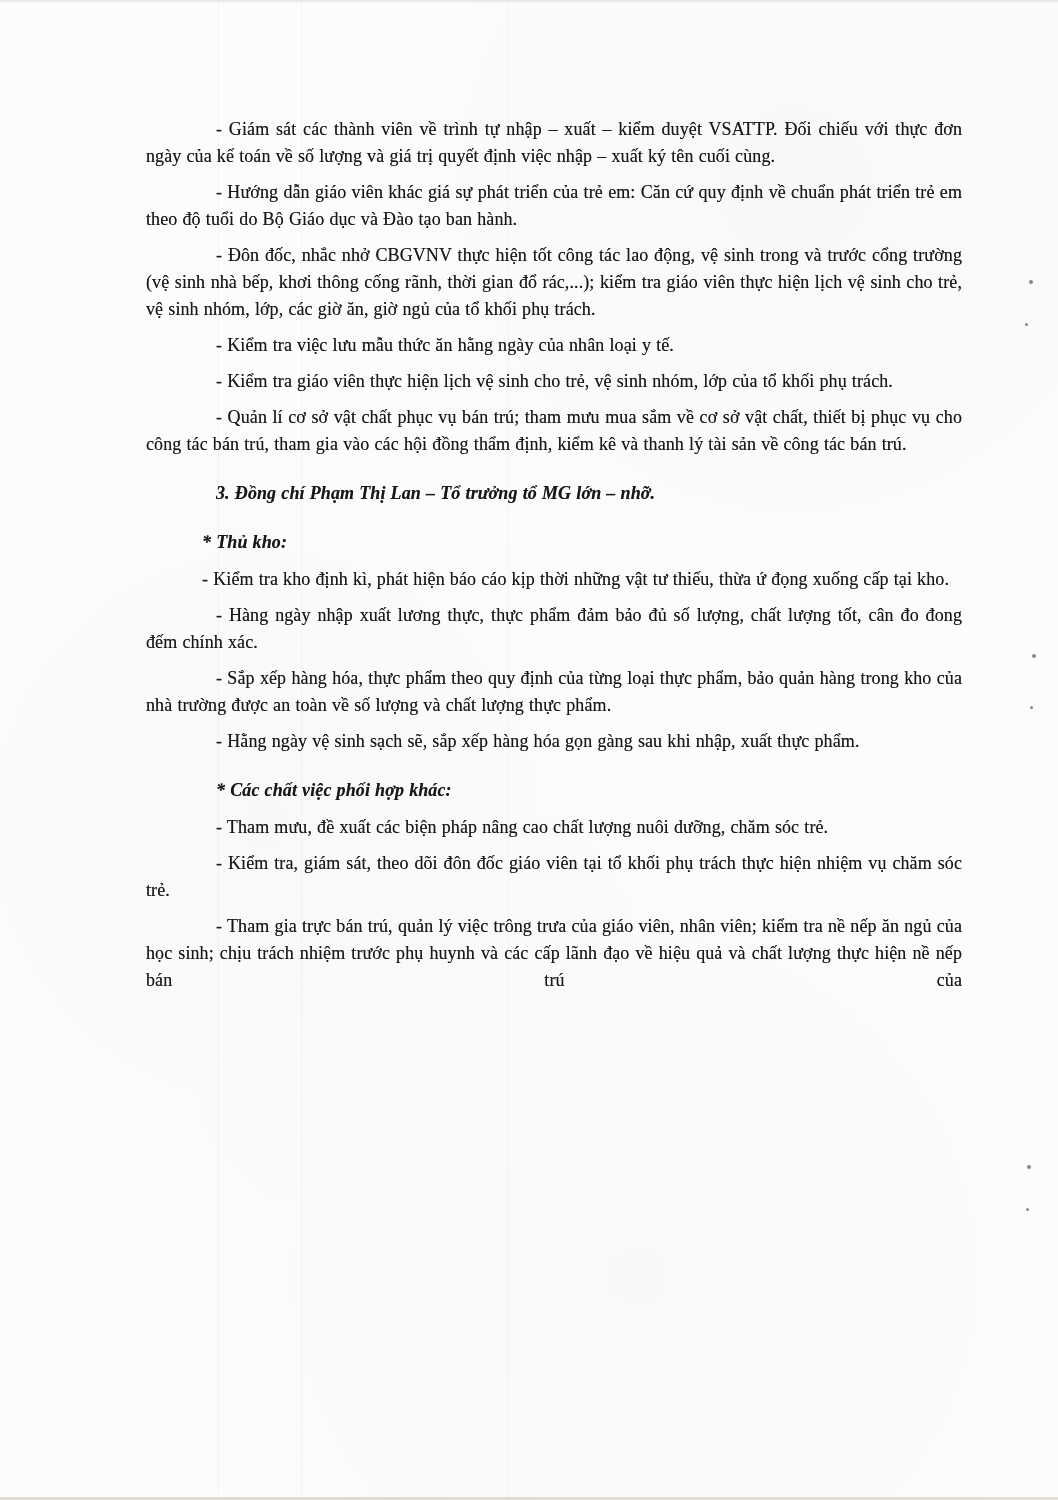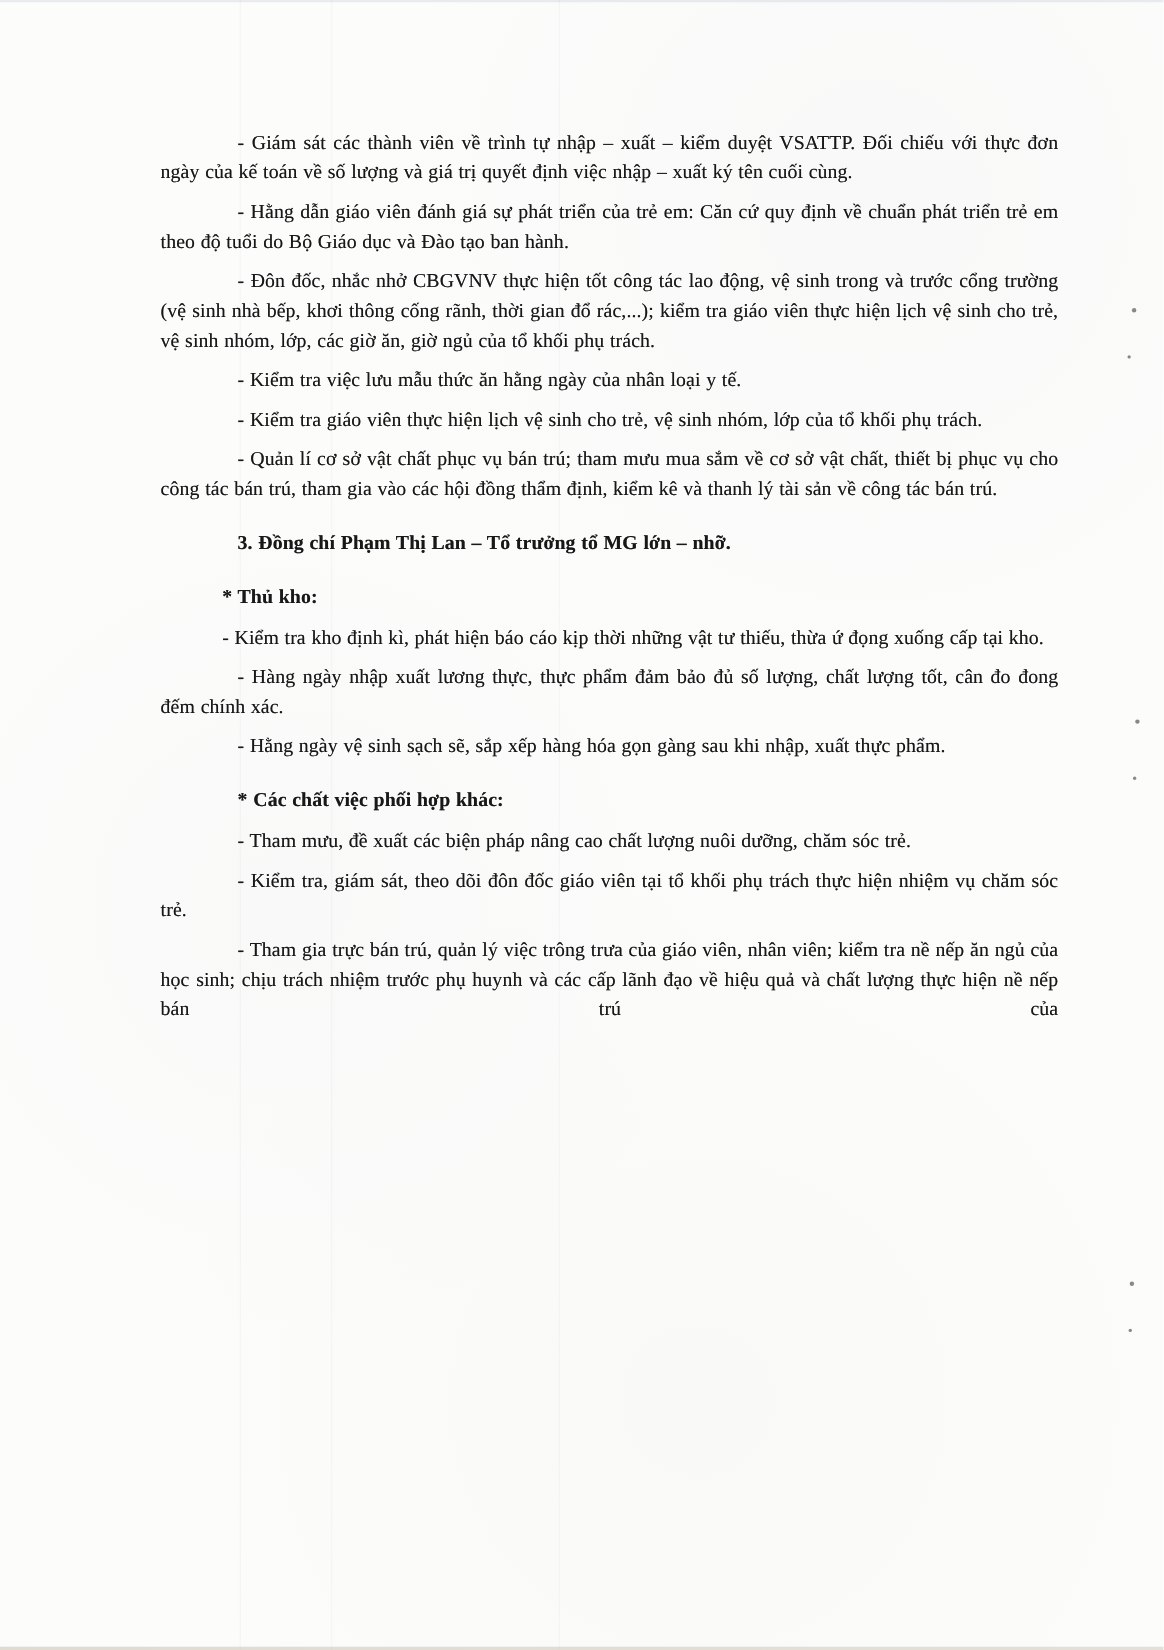"- Hằng dẫn giáo viên" p.block { text: Hằng dẫn giáo viên đánh -> Hướng dẫn giáo viên khác }
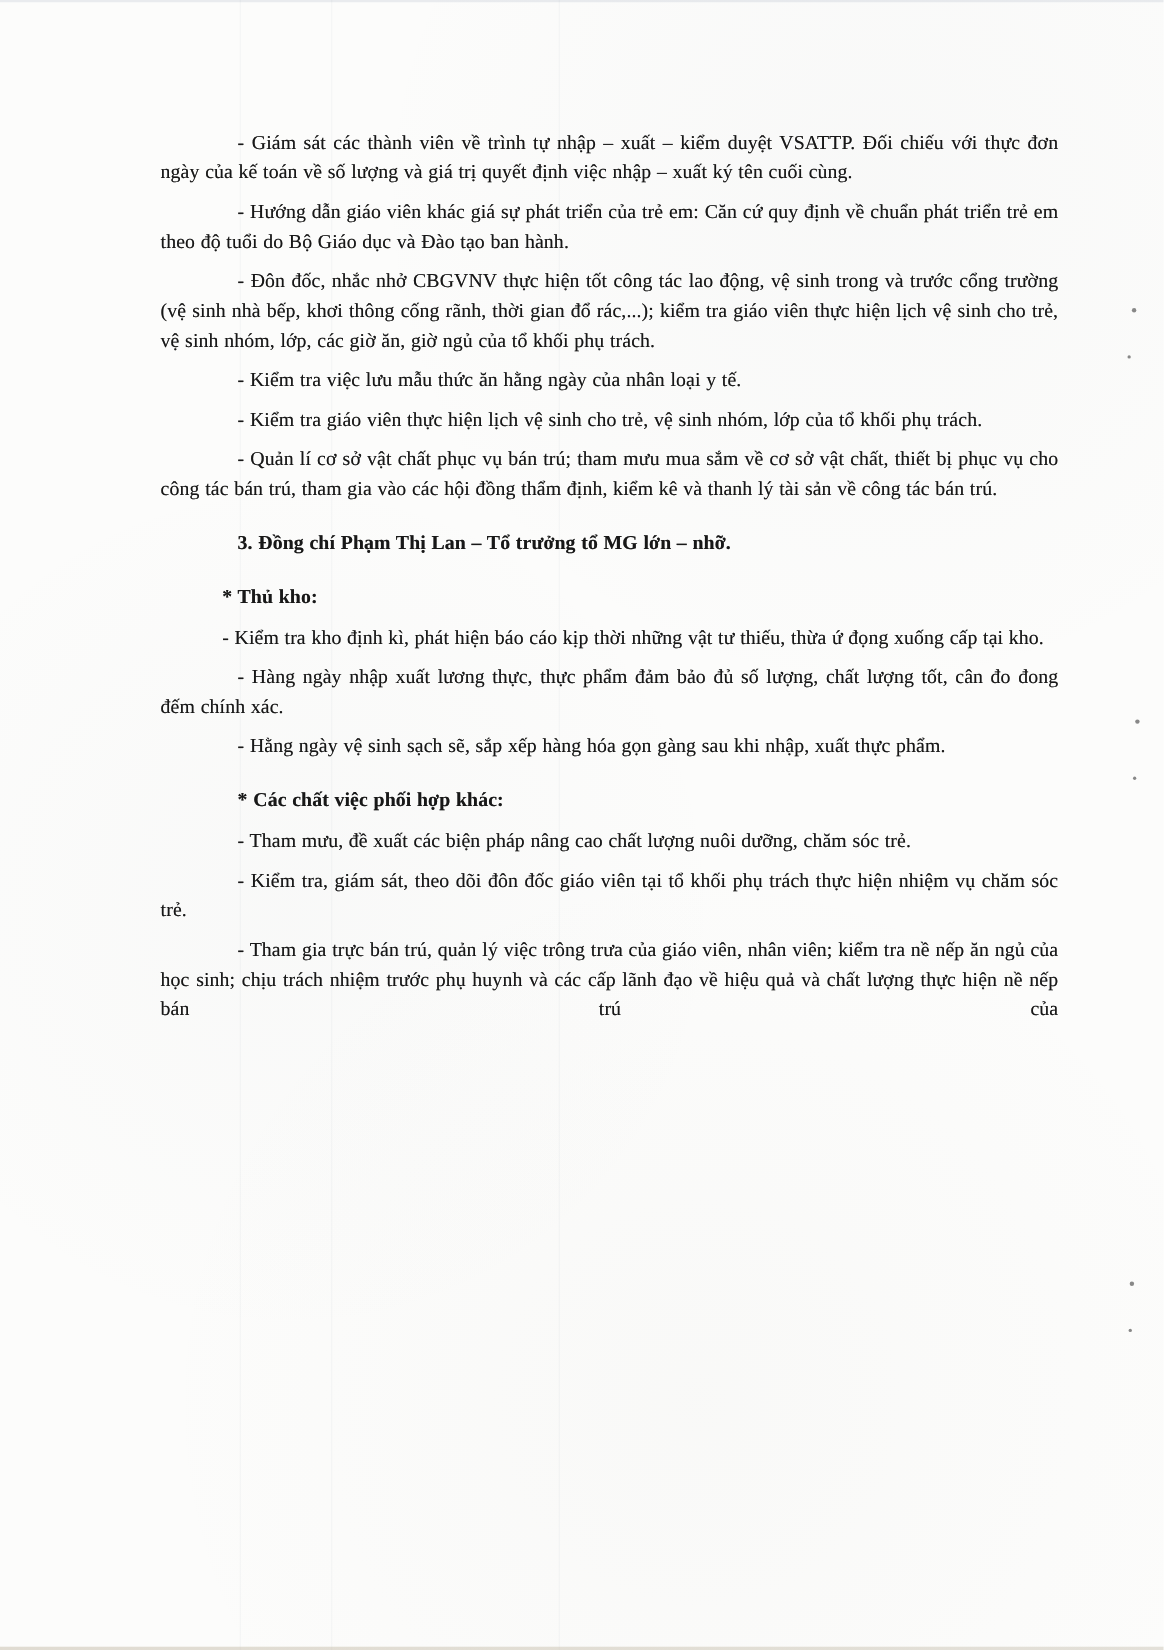"3. Đồng chí Phạm Thị" .content p.heading { font-style: none -> italic }
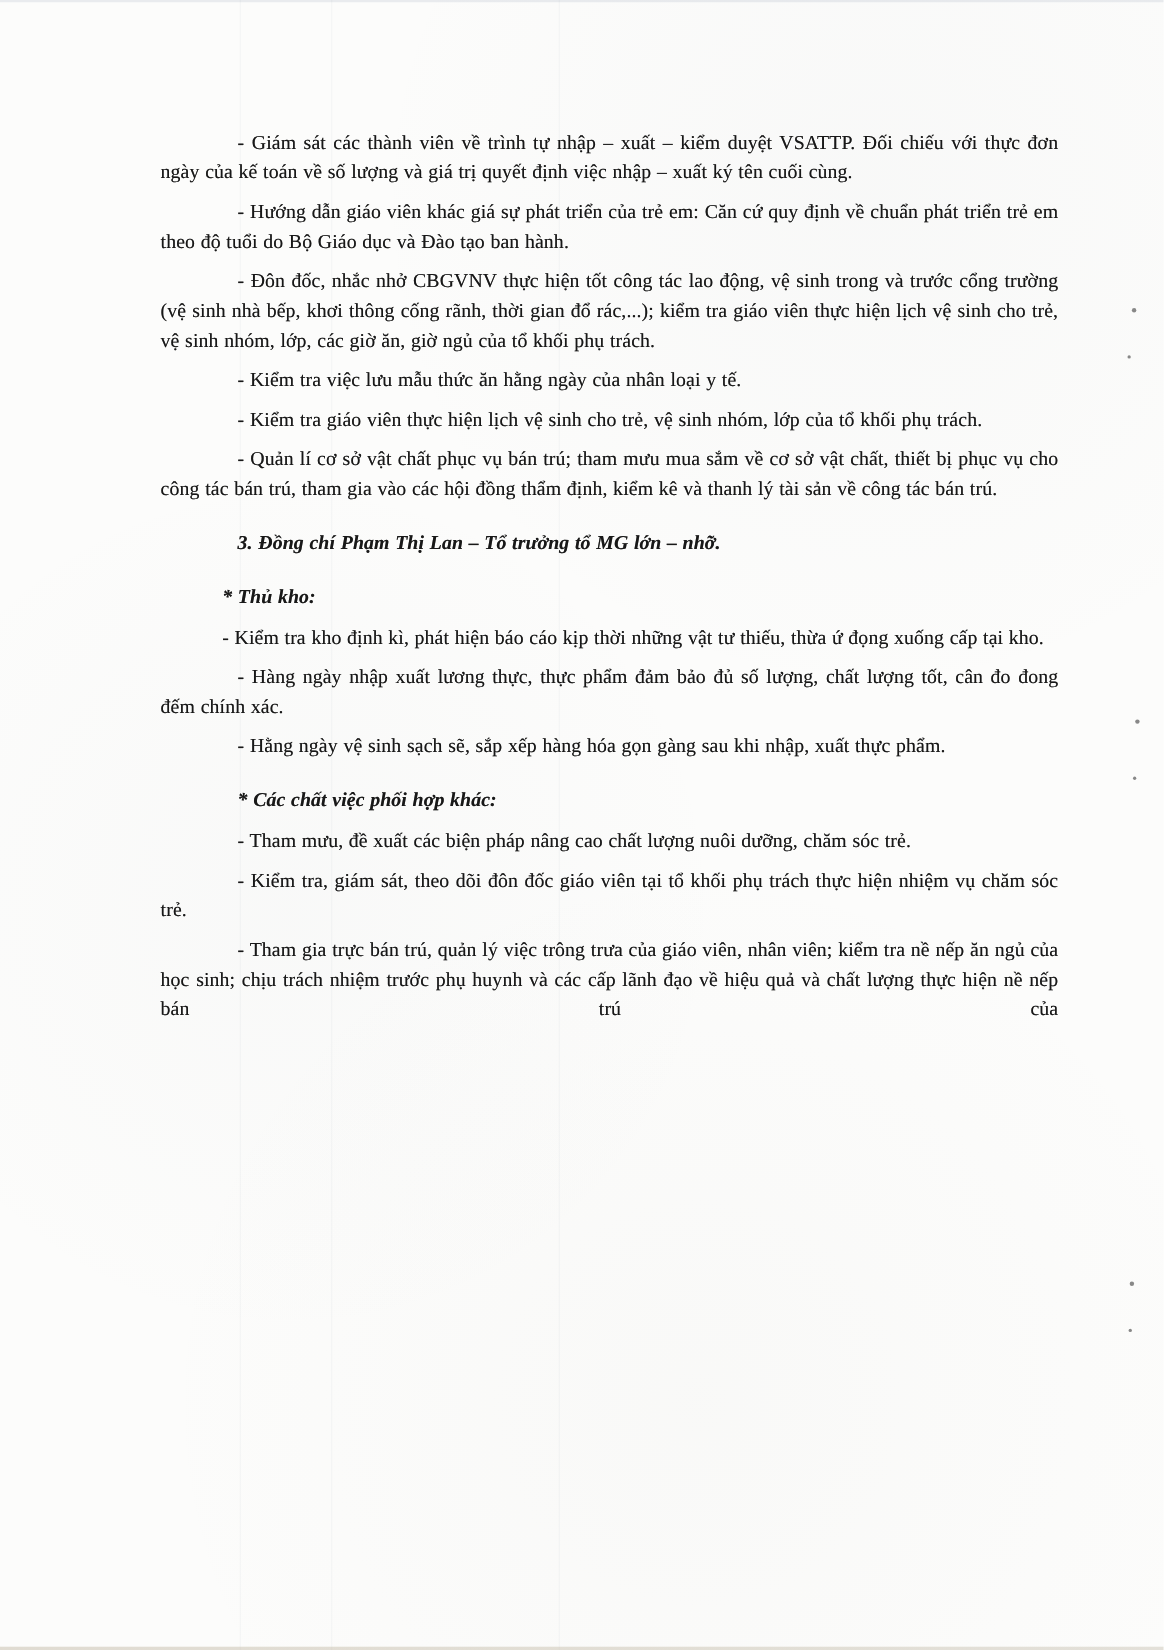"- Sắp xếp hàng hóa," p.block { html: none -> <p>- Sắp xếp hàng hóa, thực phẩm theo quy định của từng loại thực phẩm, bảo quản hàng trong kho của nhà trường được an toàn về số lượng và chất lượng thực phẩm.</p> }
